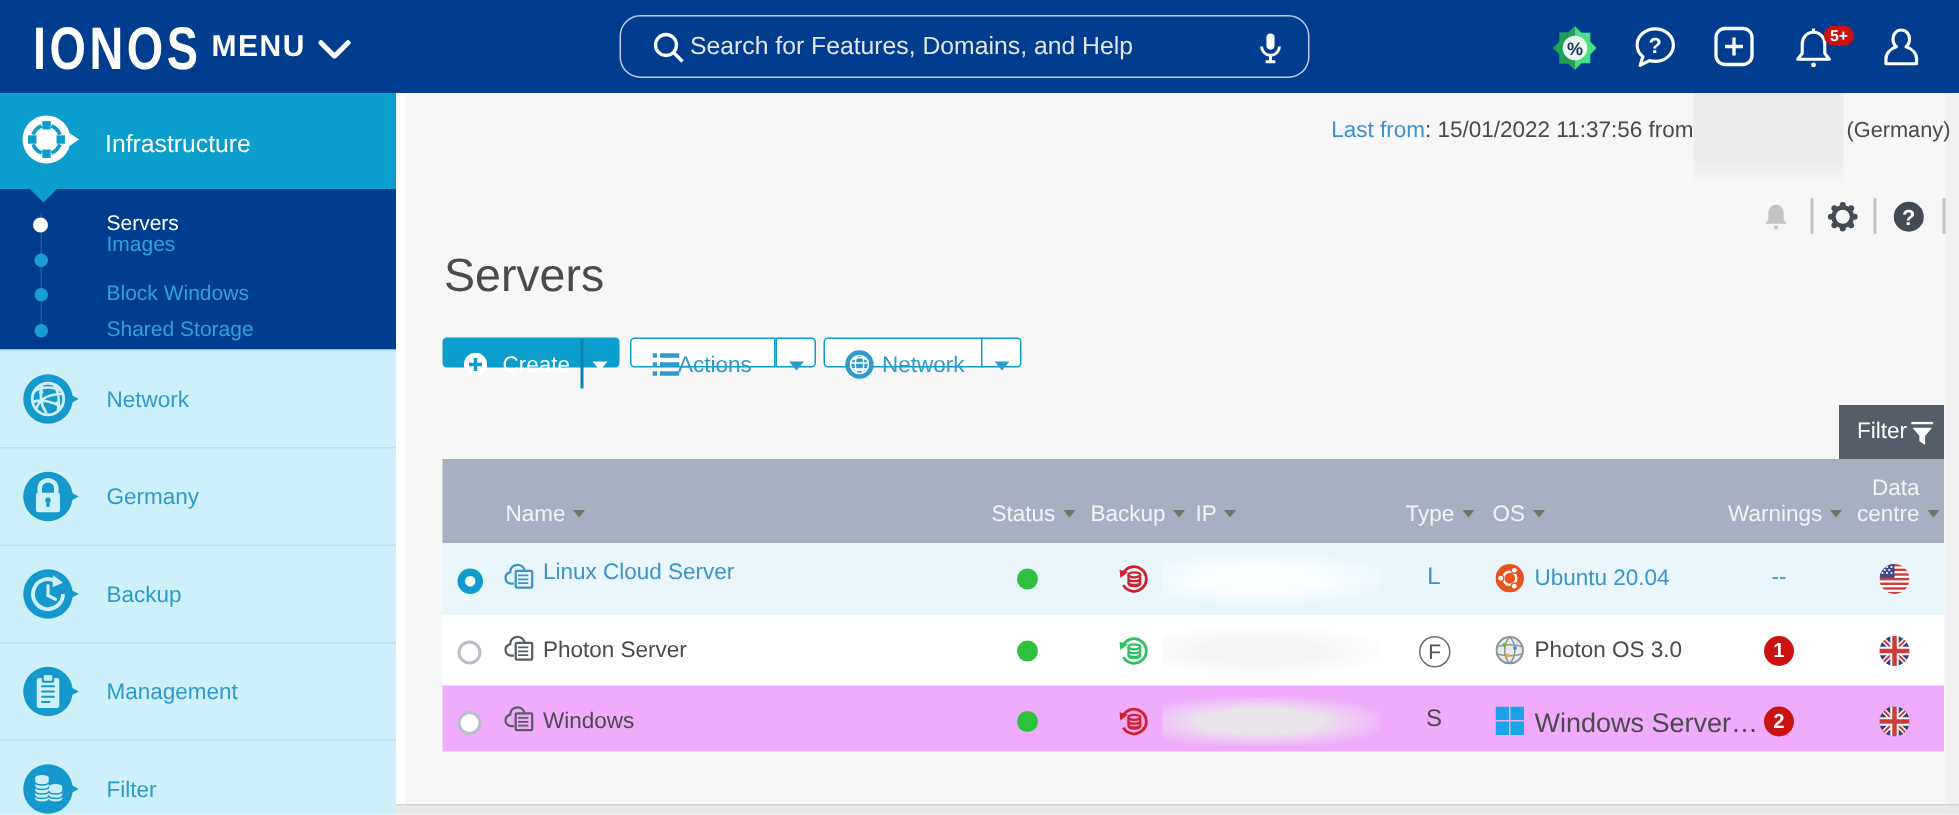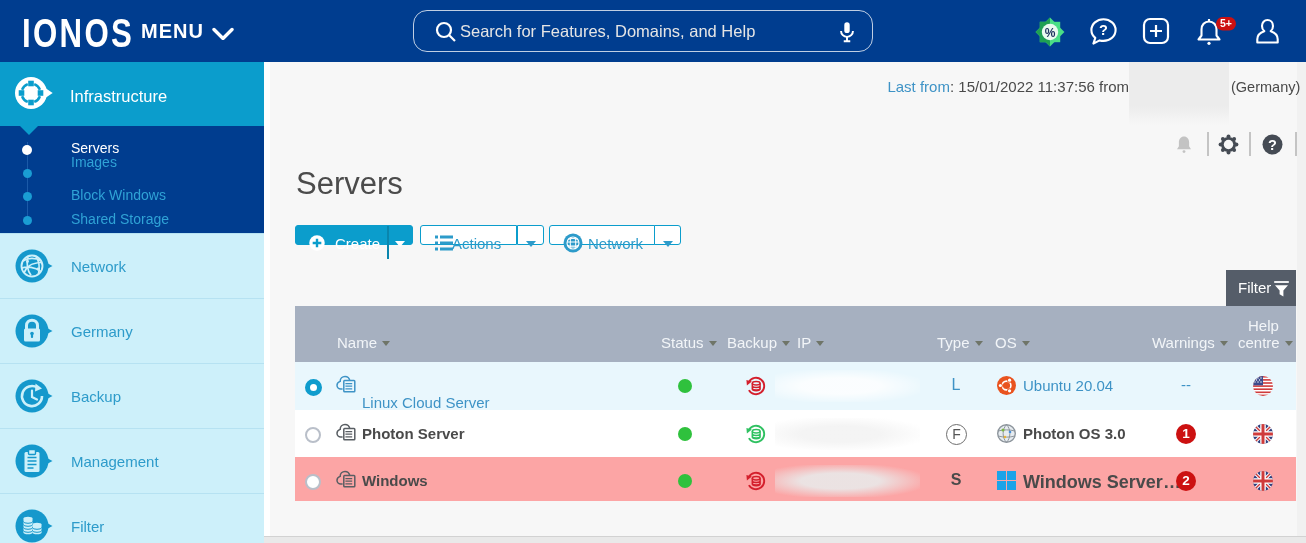"Help" div.th { text: Help -> Data }
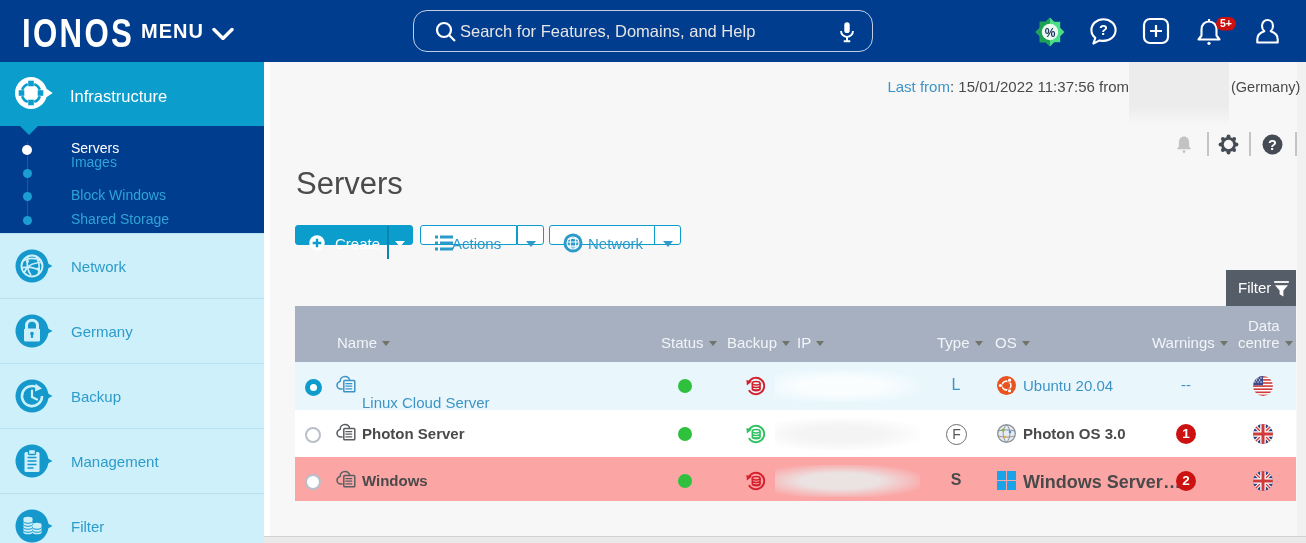"Linux Cloud Server" div.cell { top: 32px -> 11px }
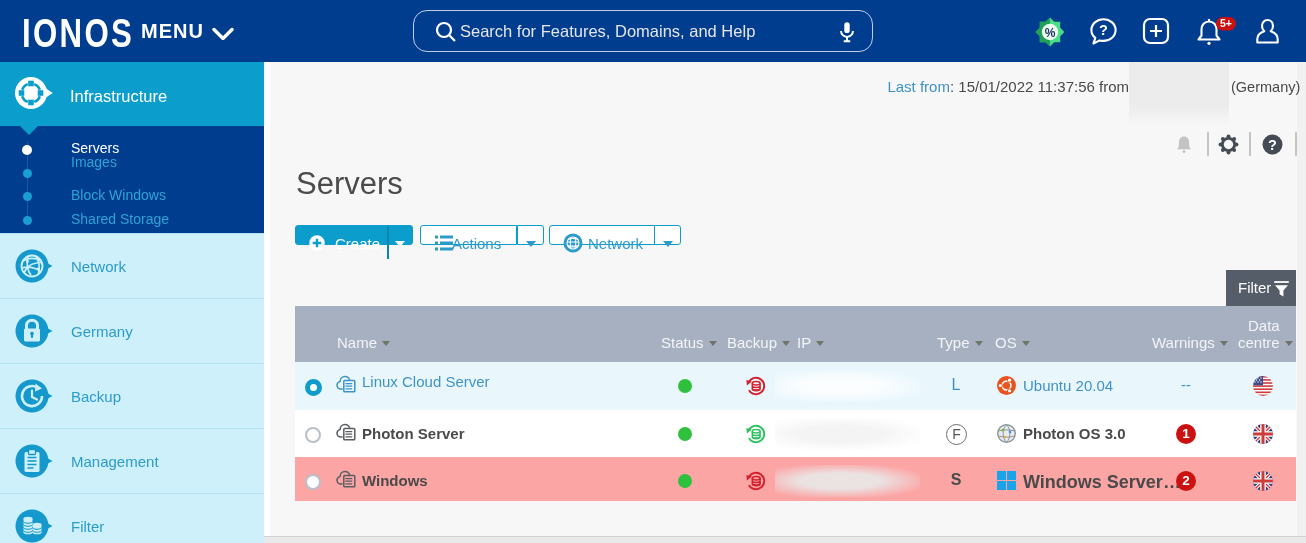"Photon Server" .dark { font-weight: bold -> none }
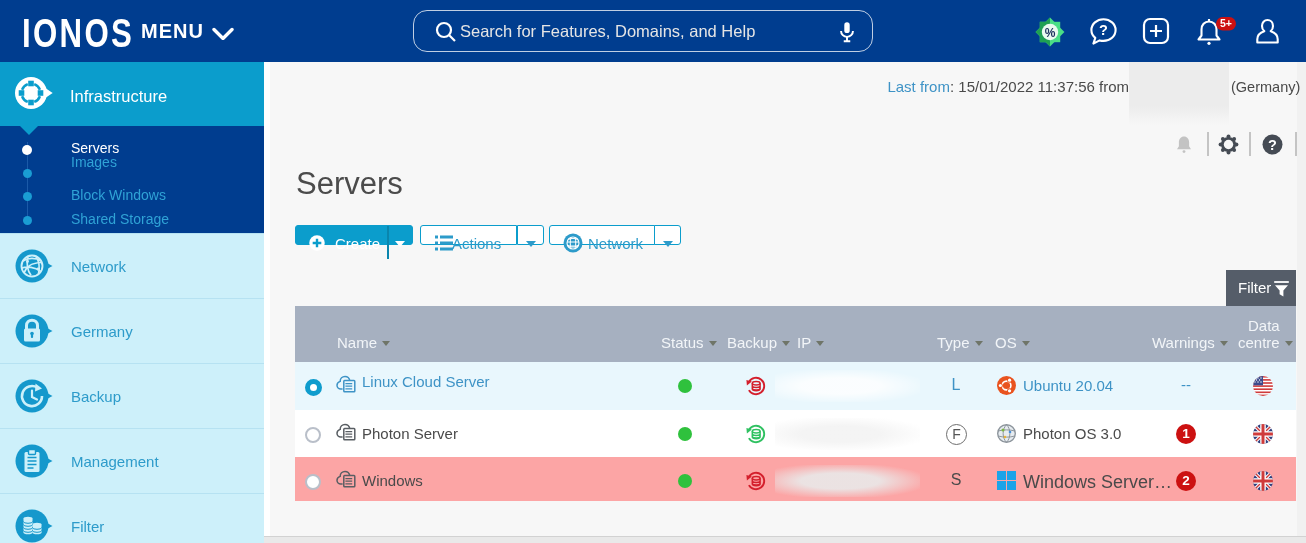"Windows" .r3 { background: #fca5a5 -> #f0abfc }
